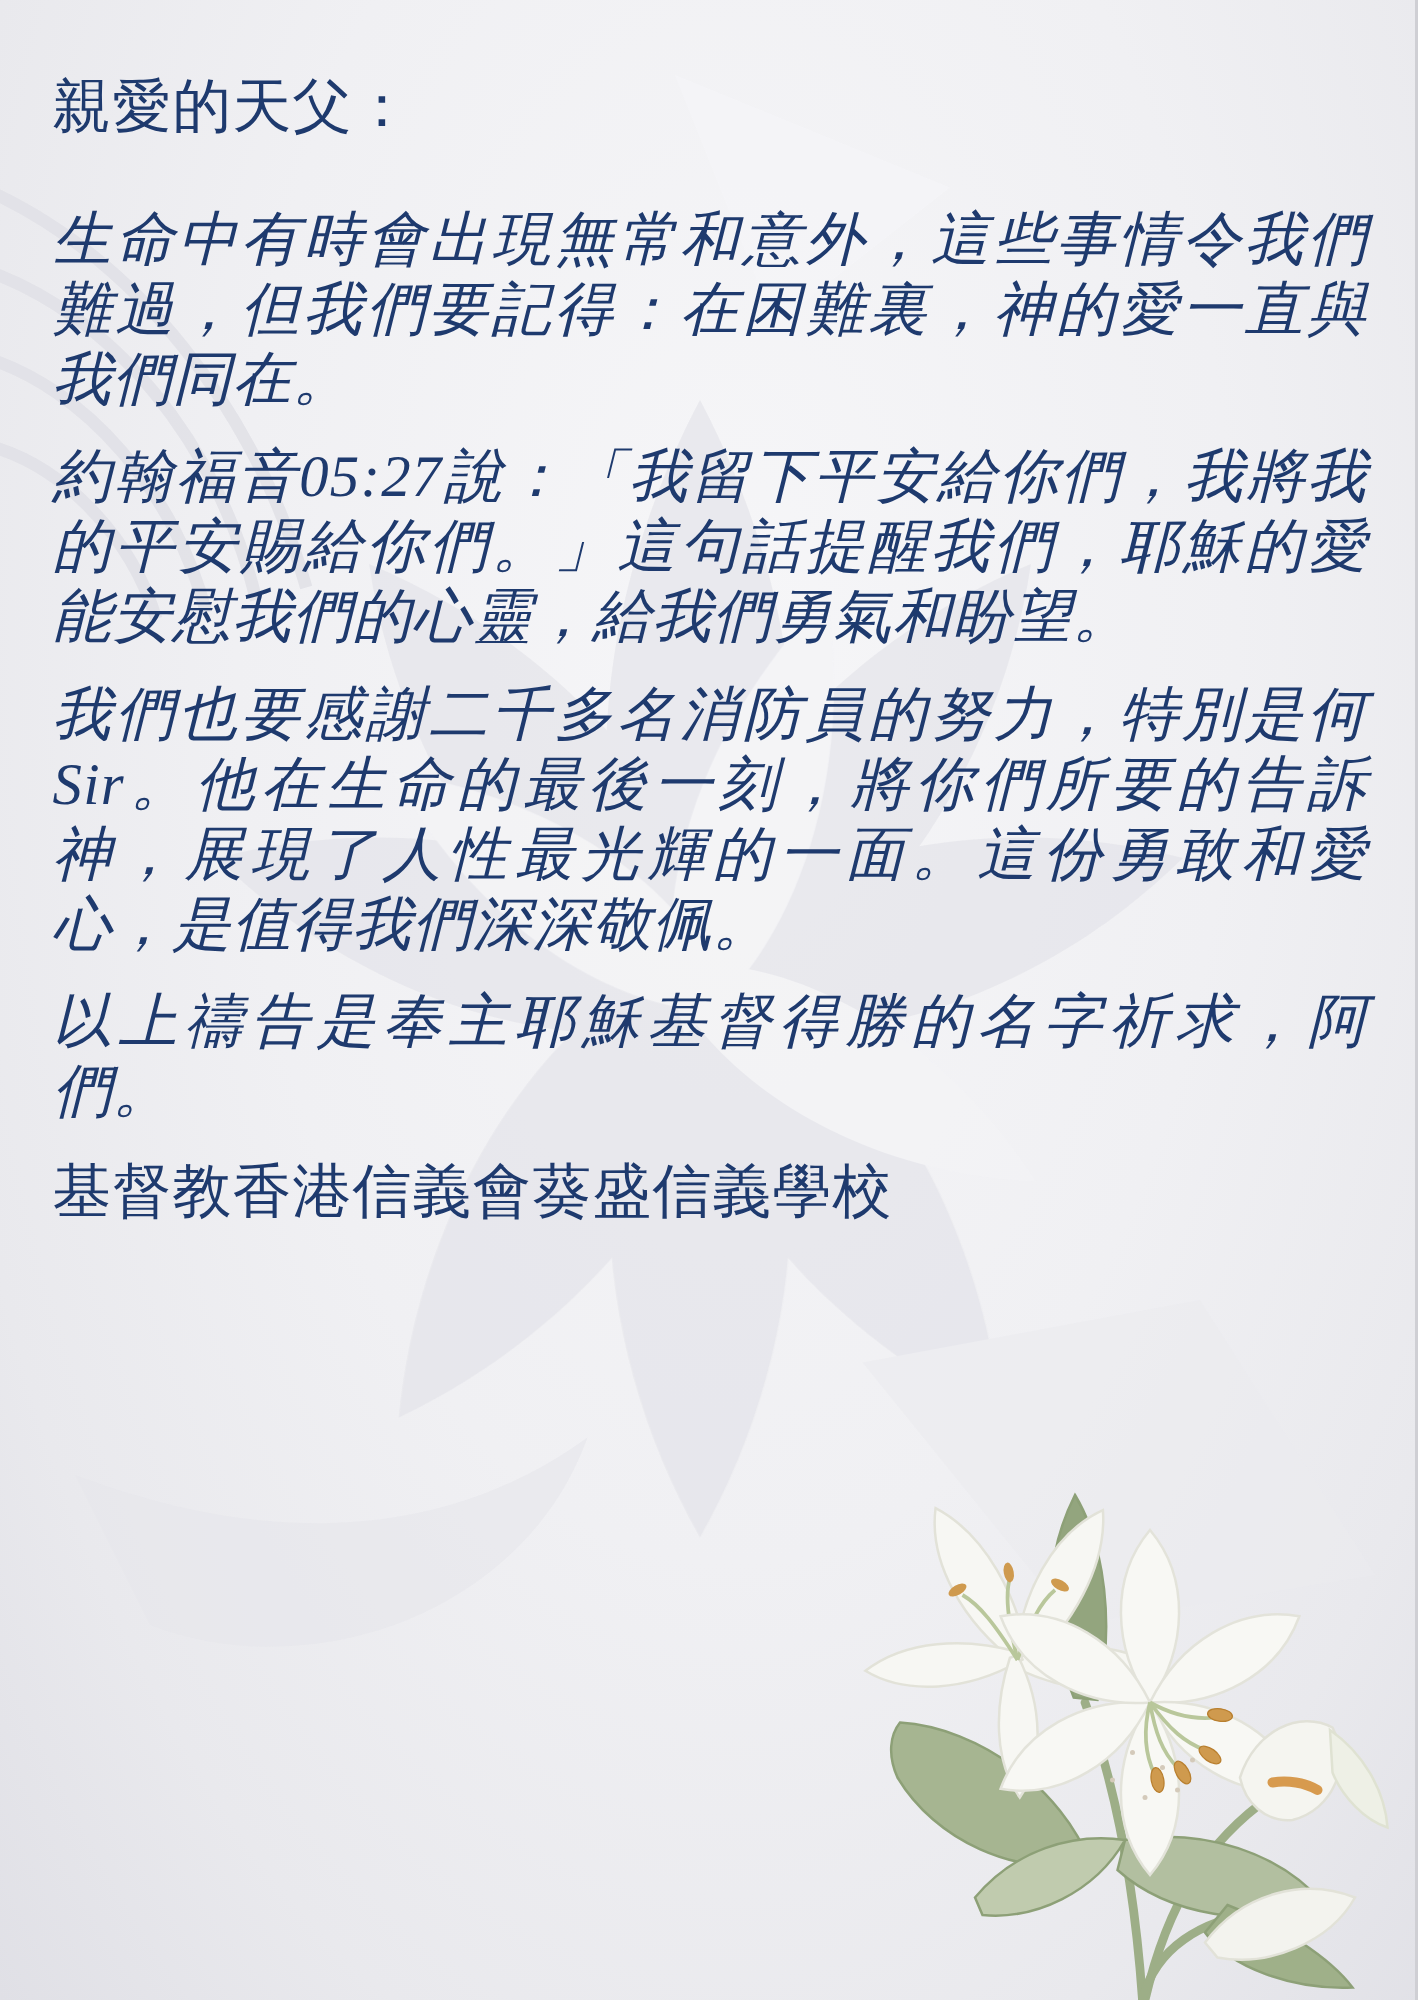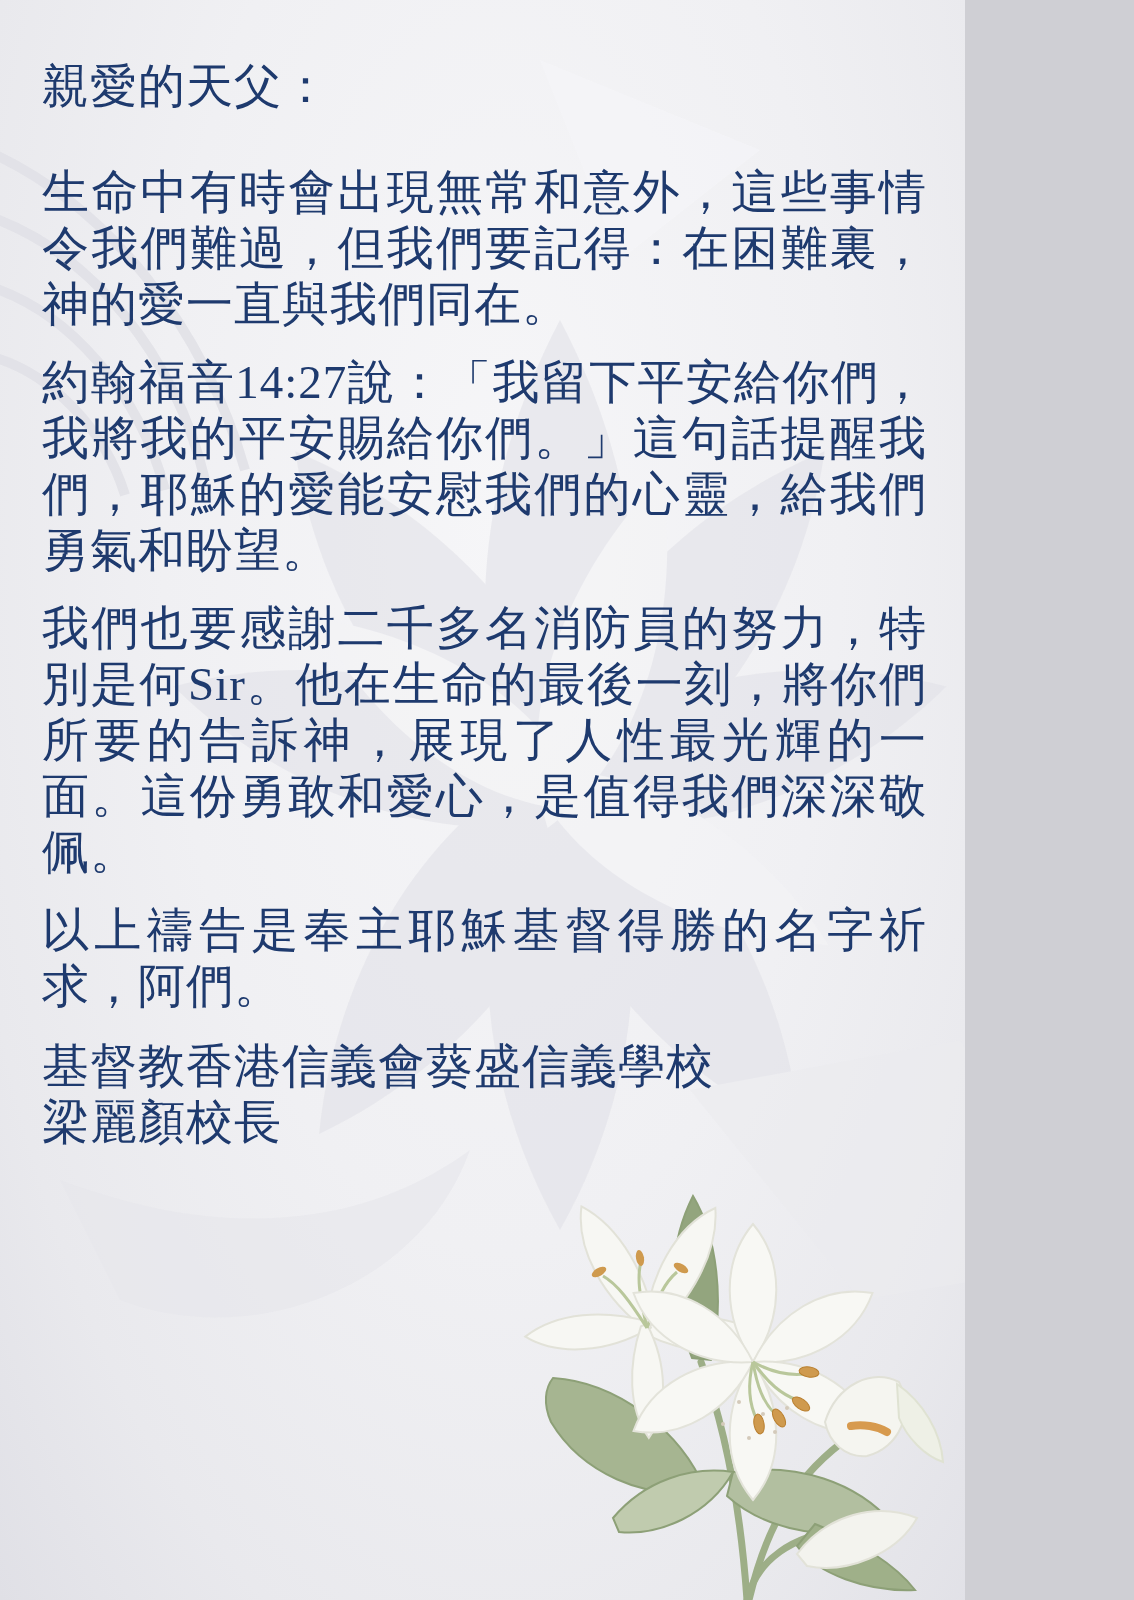"親愛的天父：" .page { width: 965px -> 1132px }
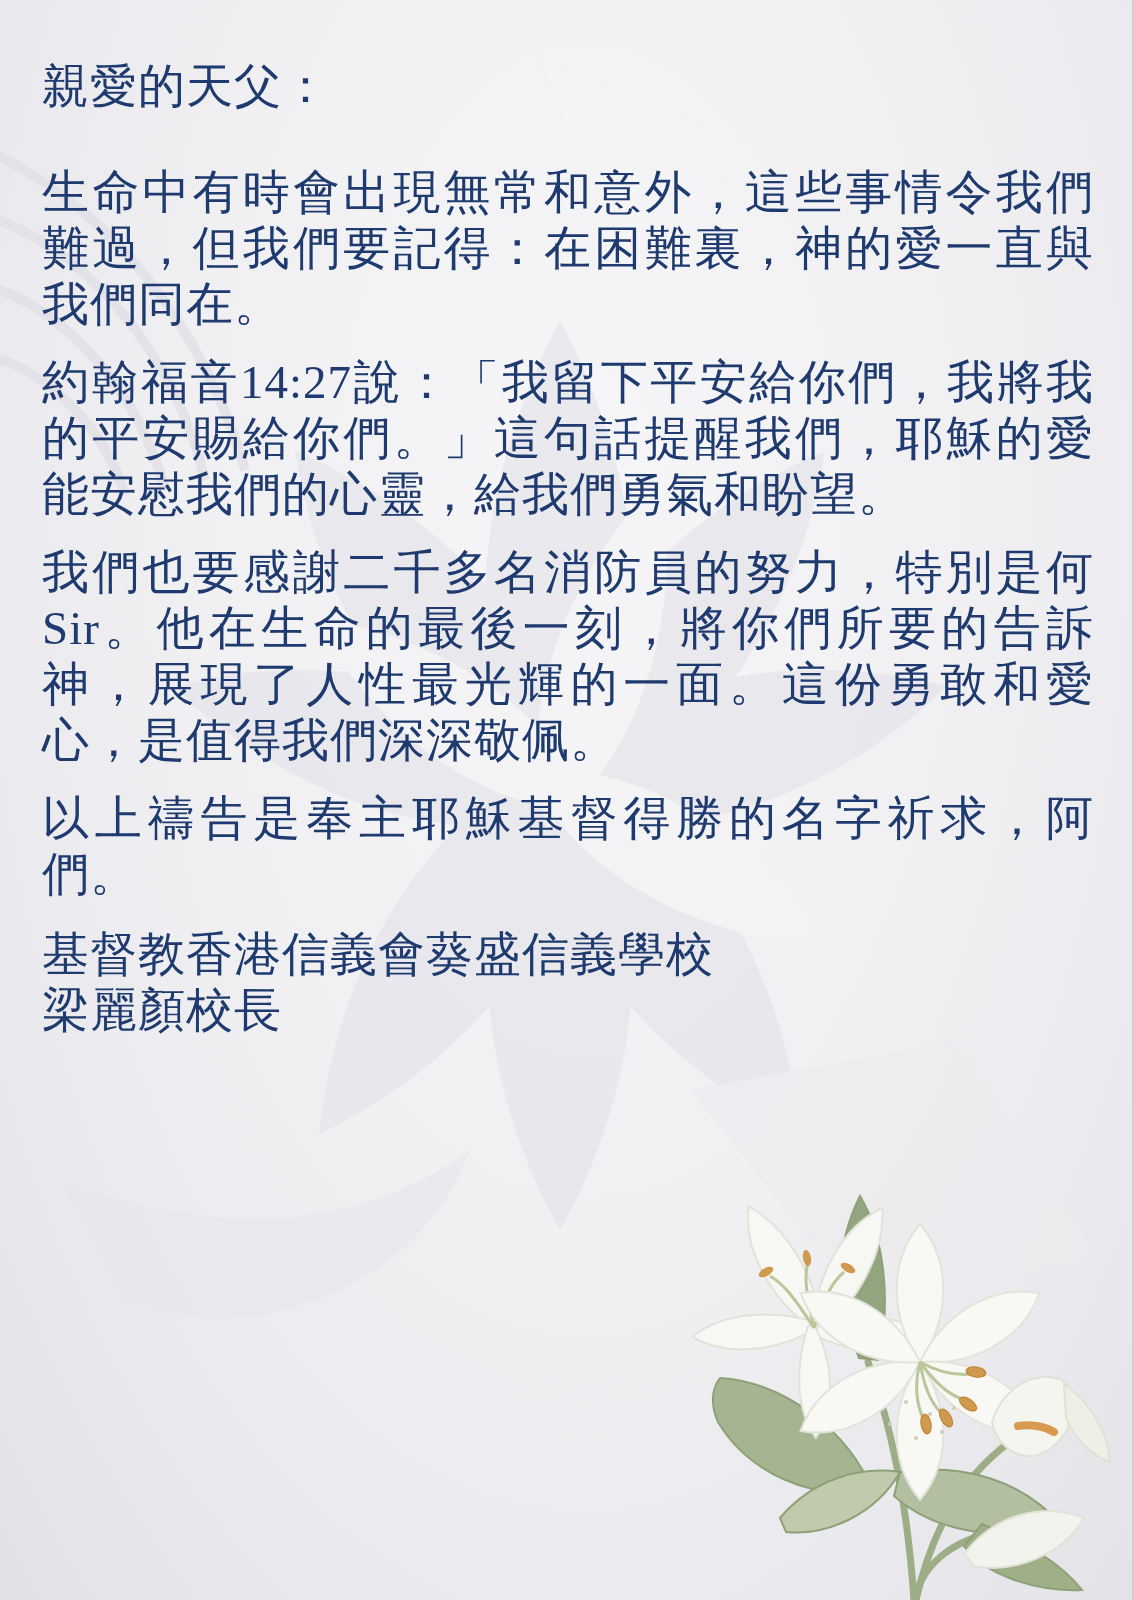"生命中有時會出現無常和意外，這些事情令我們難過，但我們要記得：在困難裏，神的愛一" .para { font-style: none -> italic }
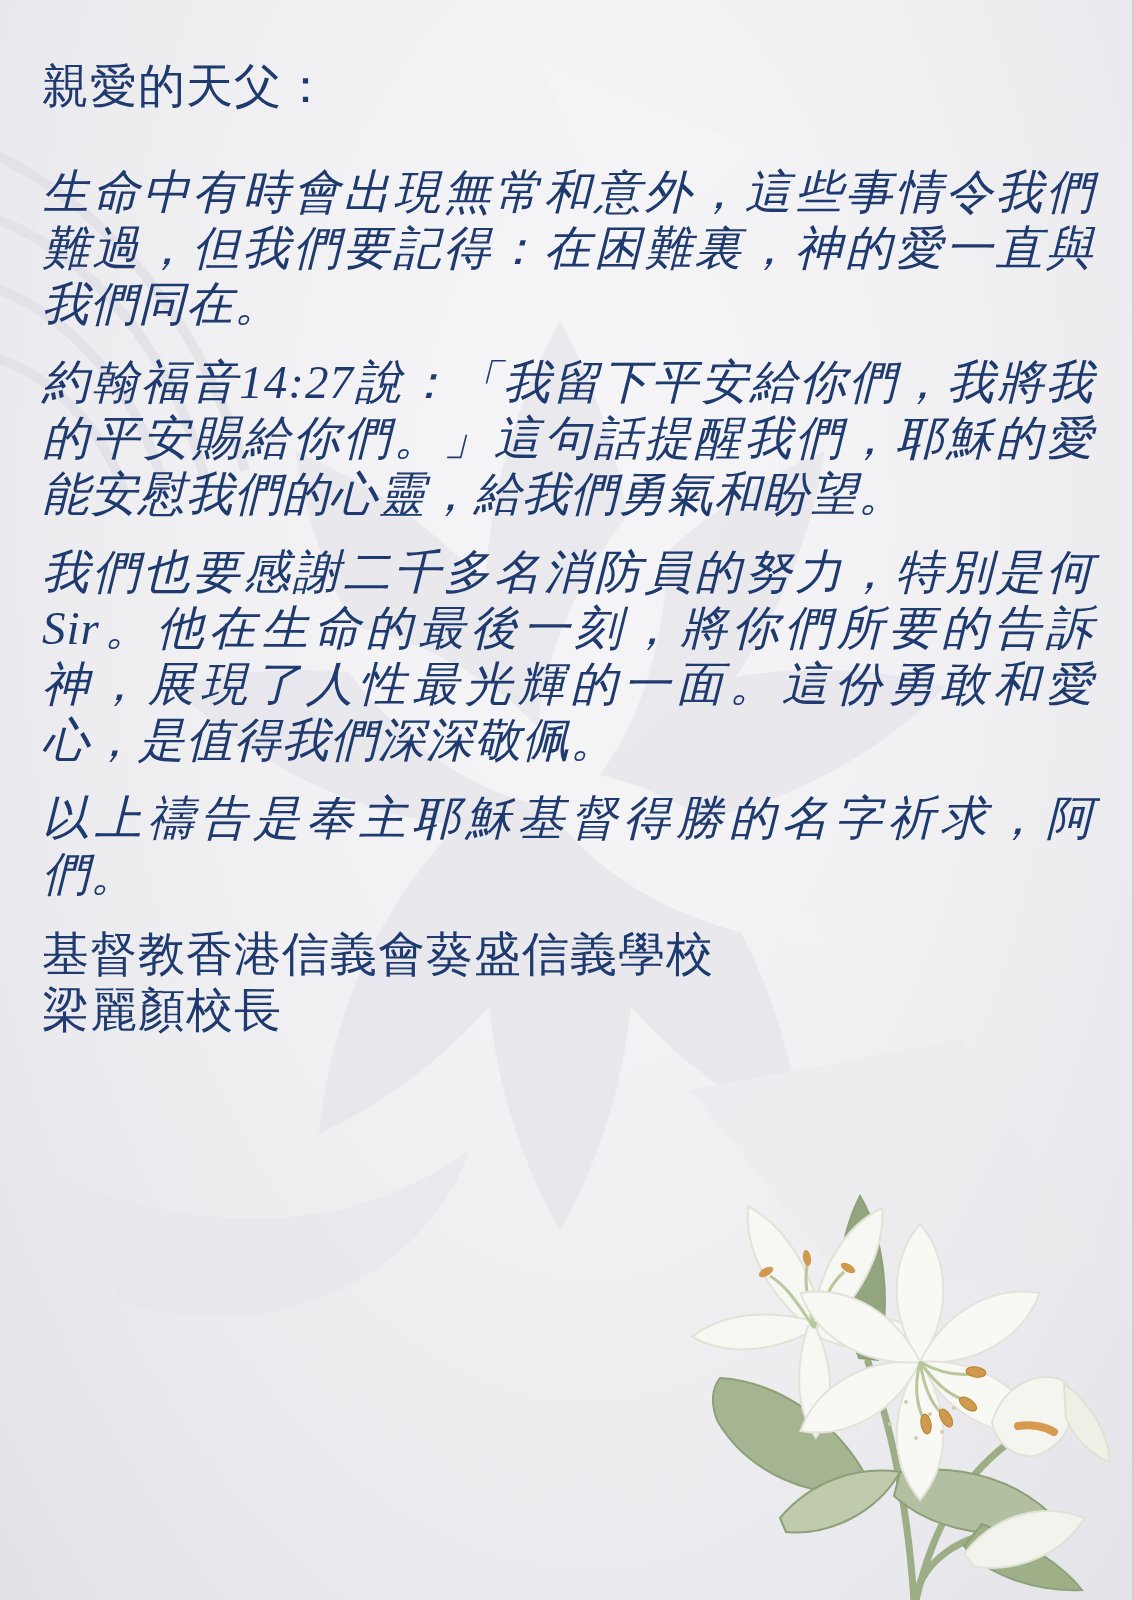"約翰福音14:27說：「我留下平安給你們，我將我的平安賜給你們。」這句話提醒我們" p.para { text: 14:27 -> 05:27 }
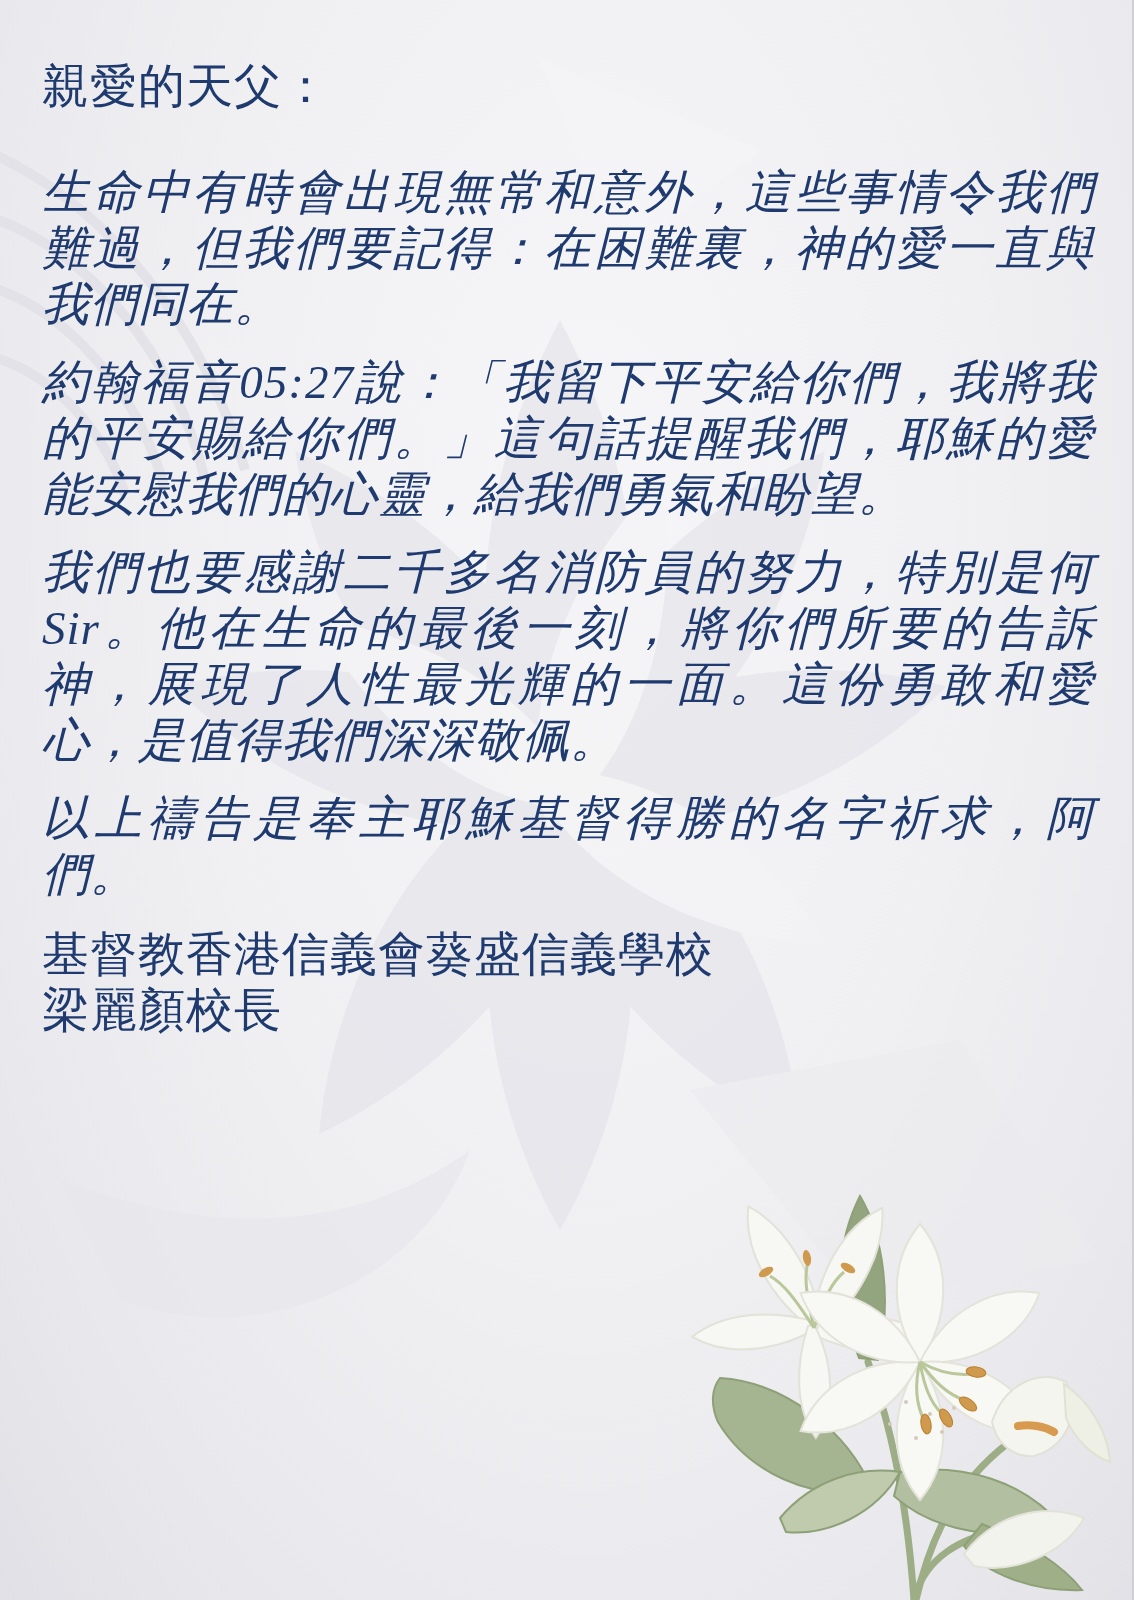"梁麗顏校長" span.sig-line { html: <span>梁麗顏校長</span> -> none }
